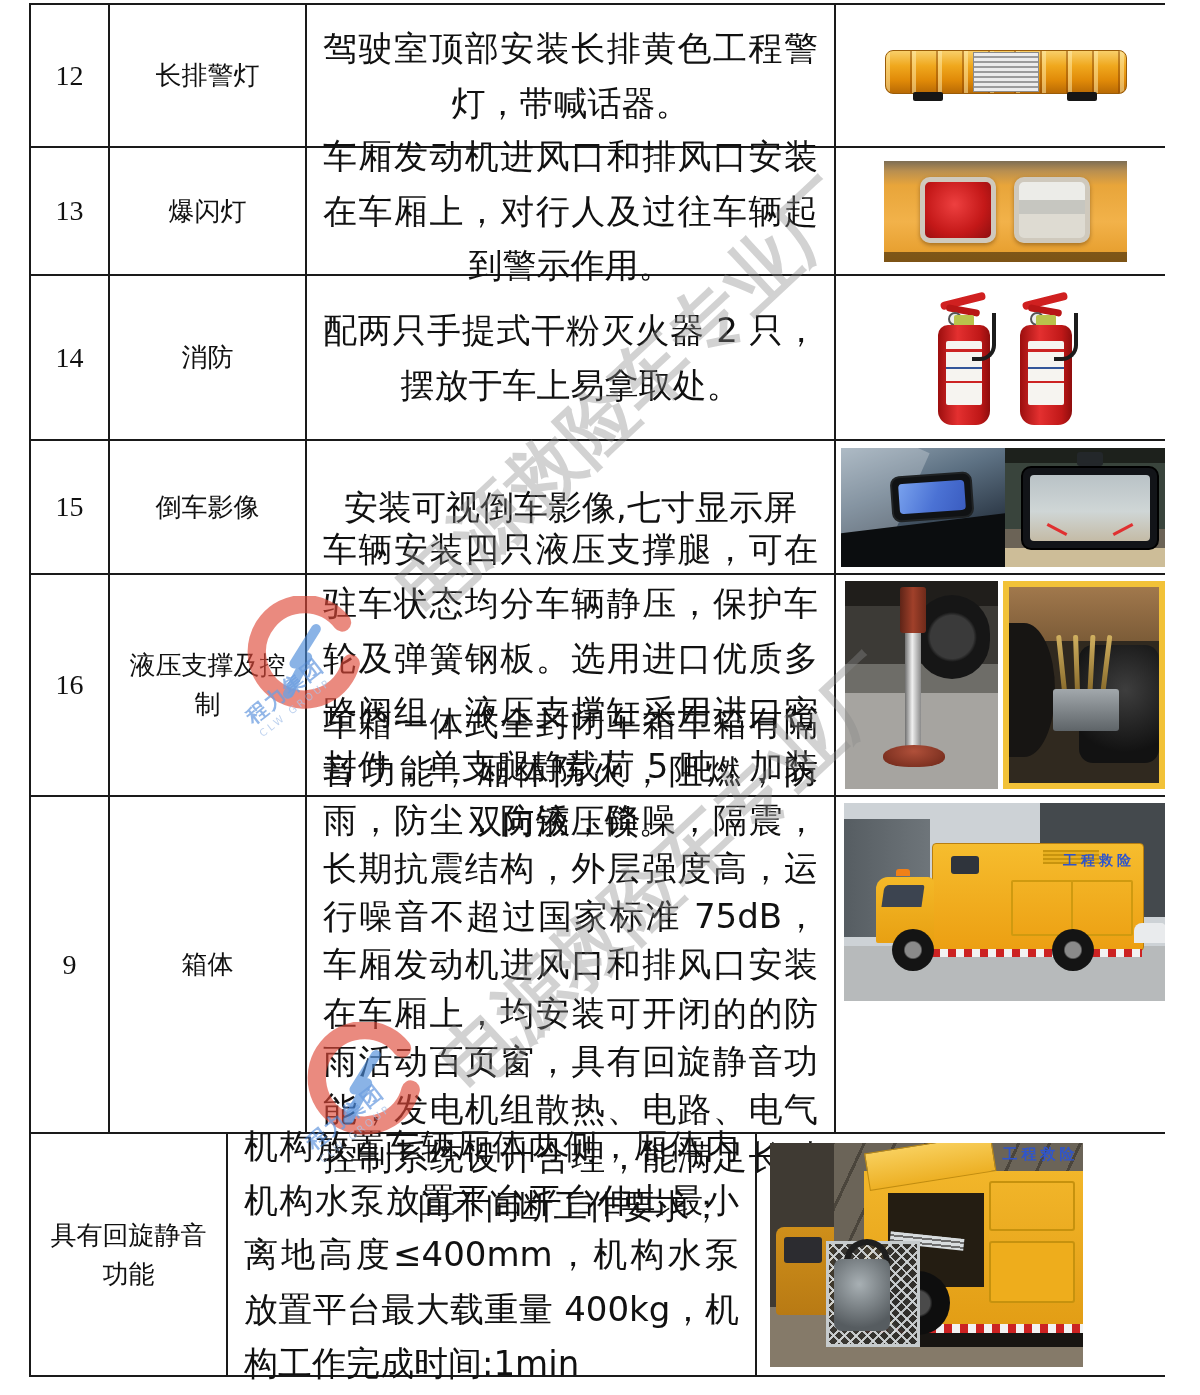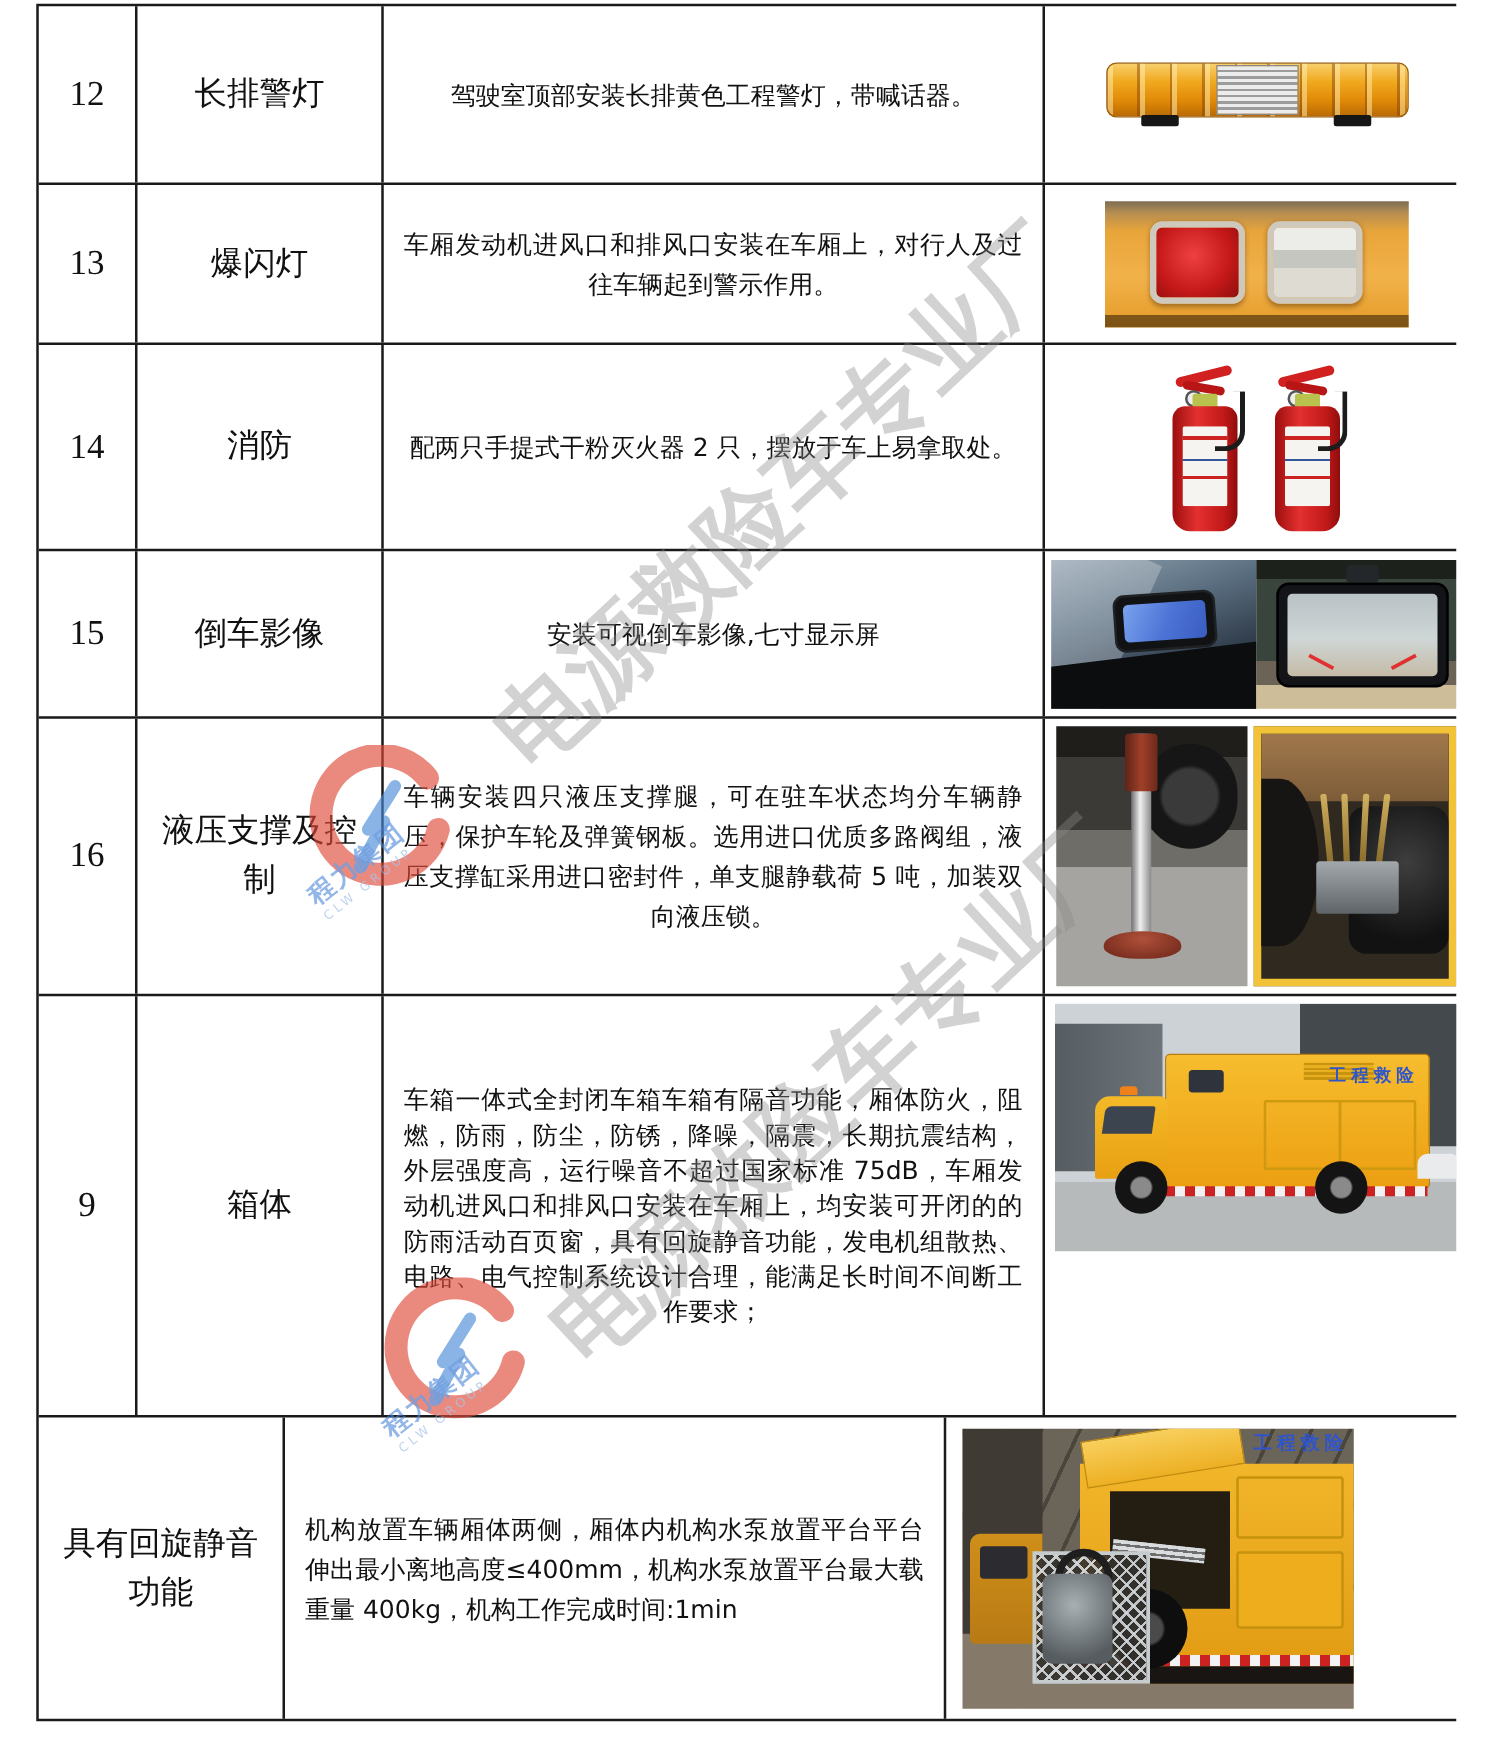"驾驶室顶部安装长排黄色工程警灯，带喊话器。" .c-desc { font-size: 20px -> 34px }
